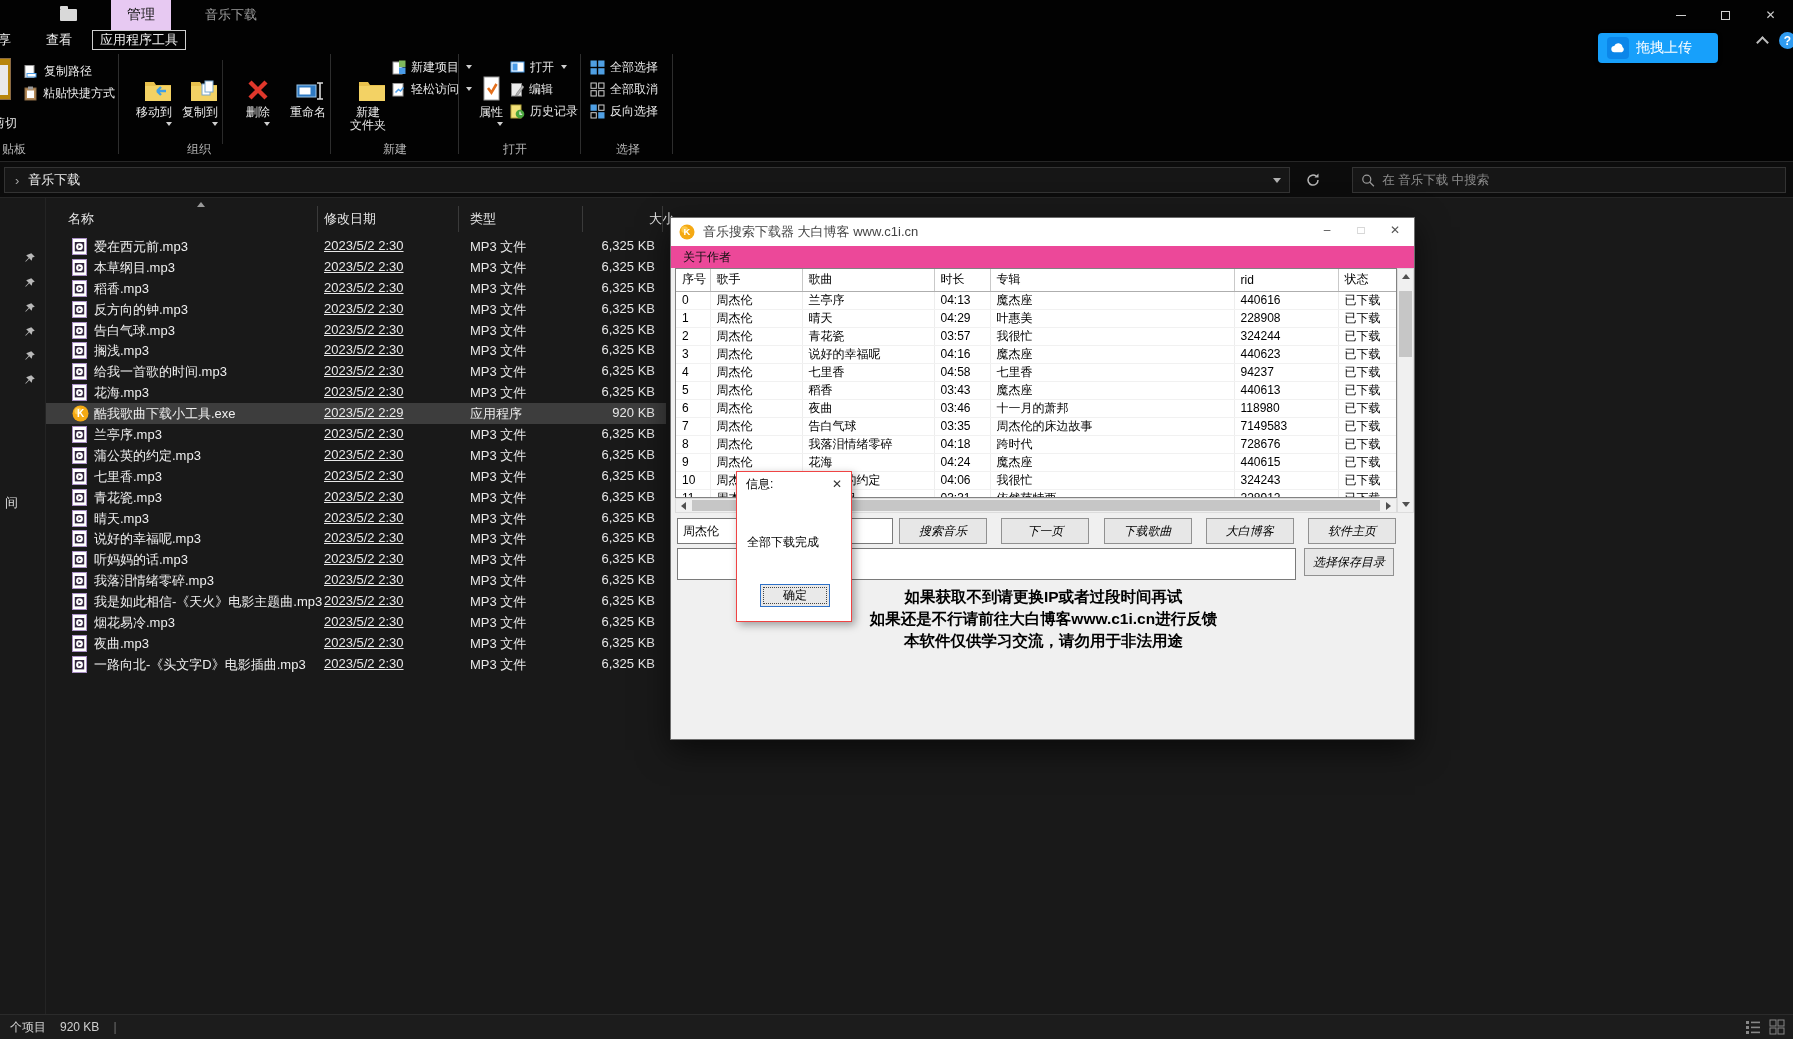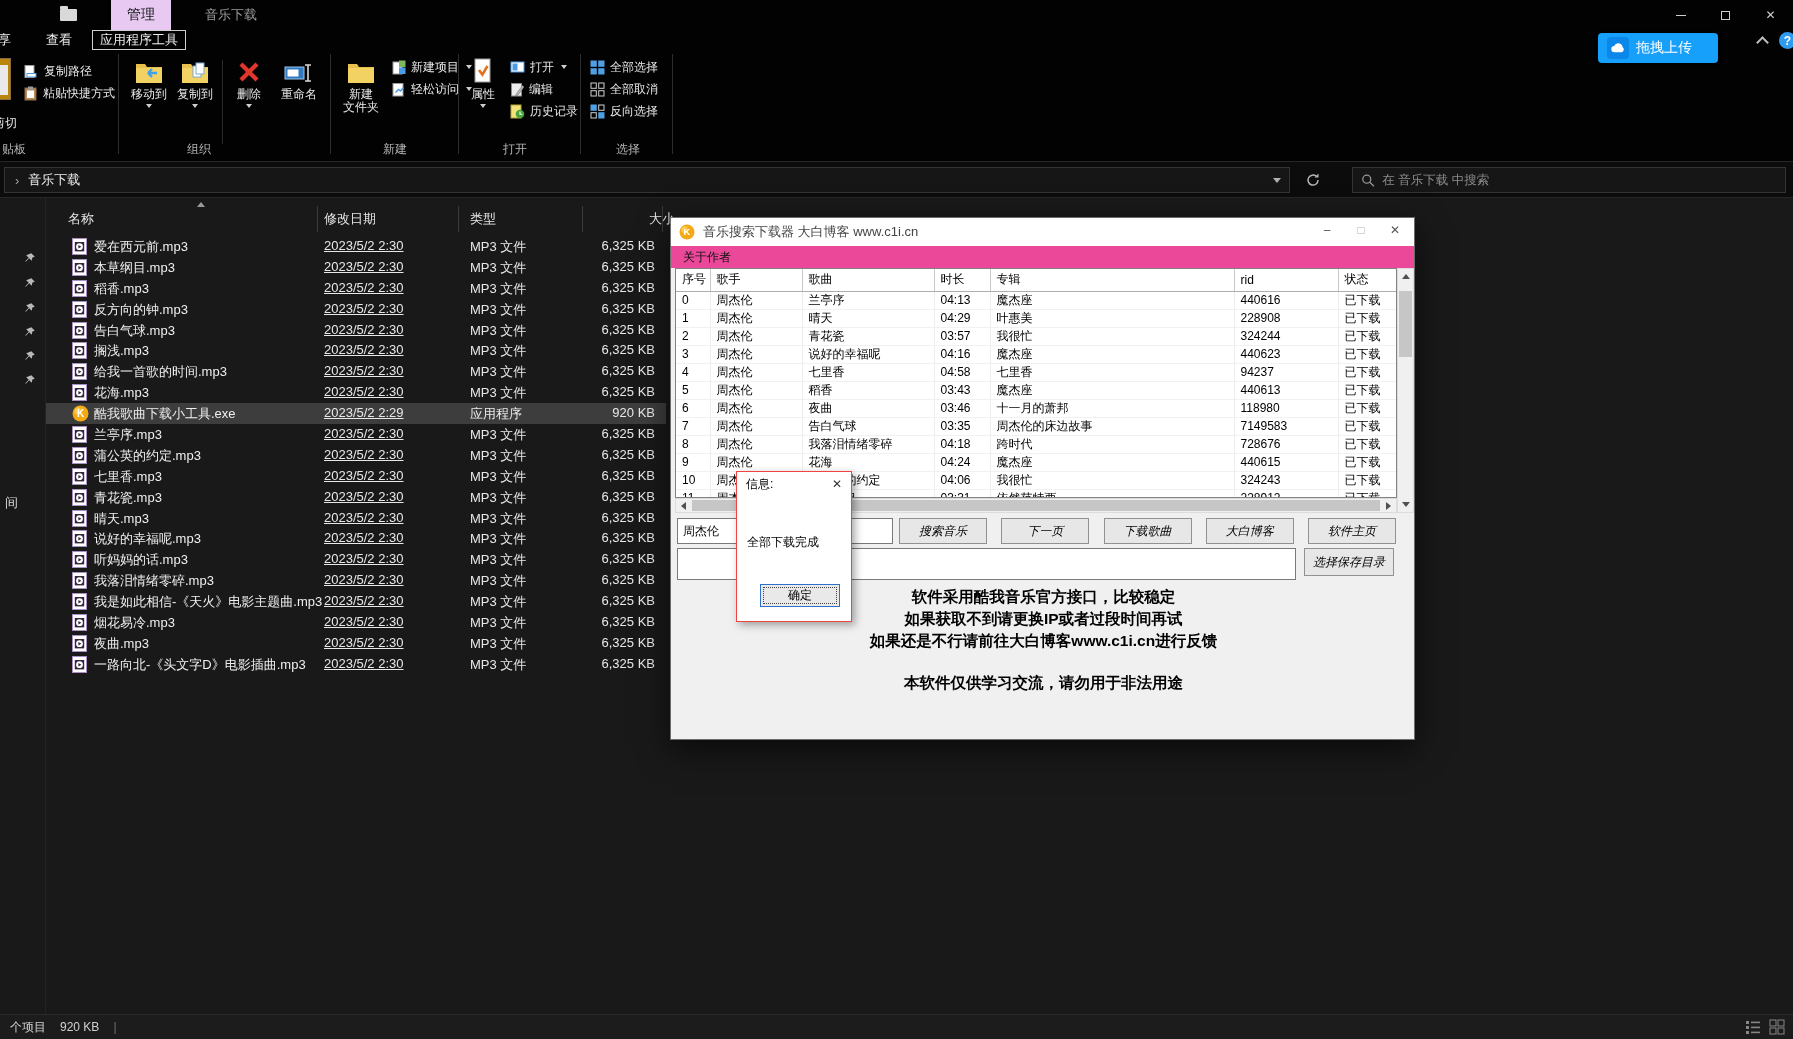"移动到" .big-btn { align-items: center -> flex-end; top: 2px -> 20px }
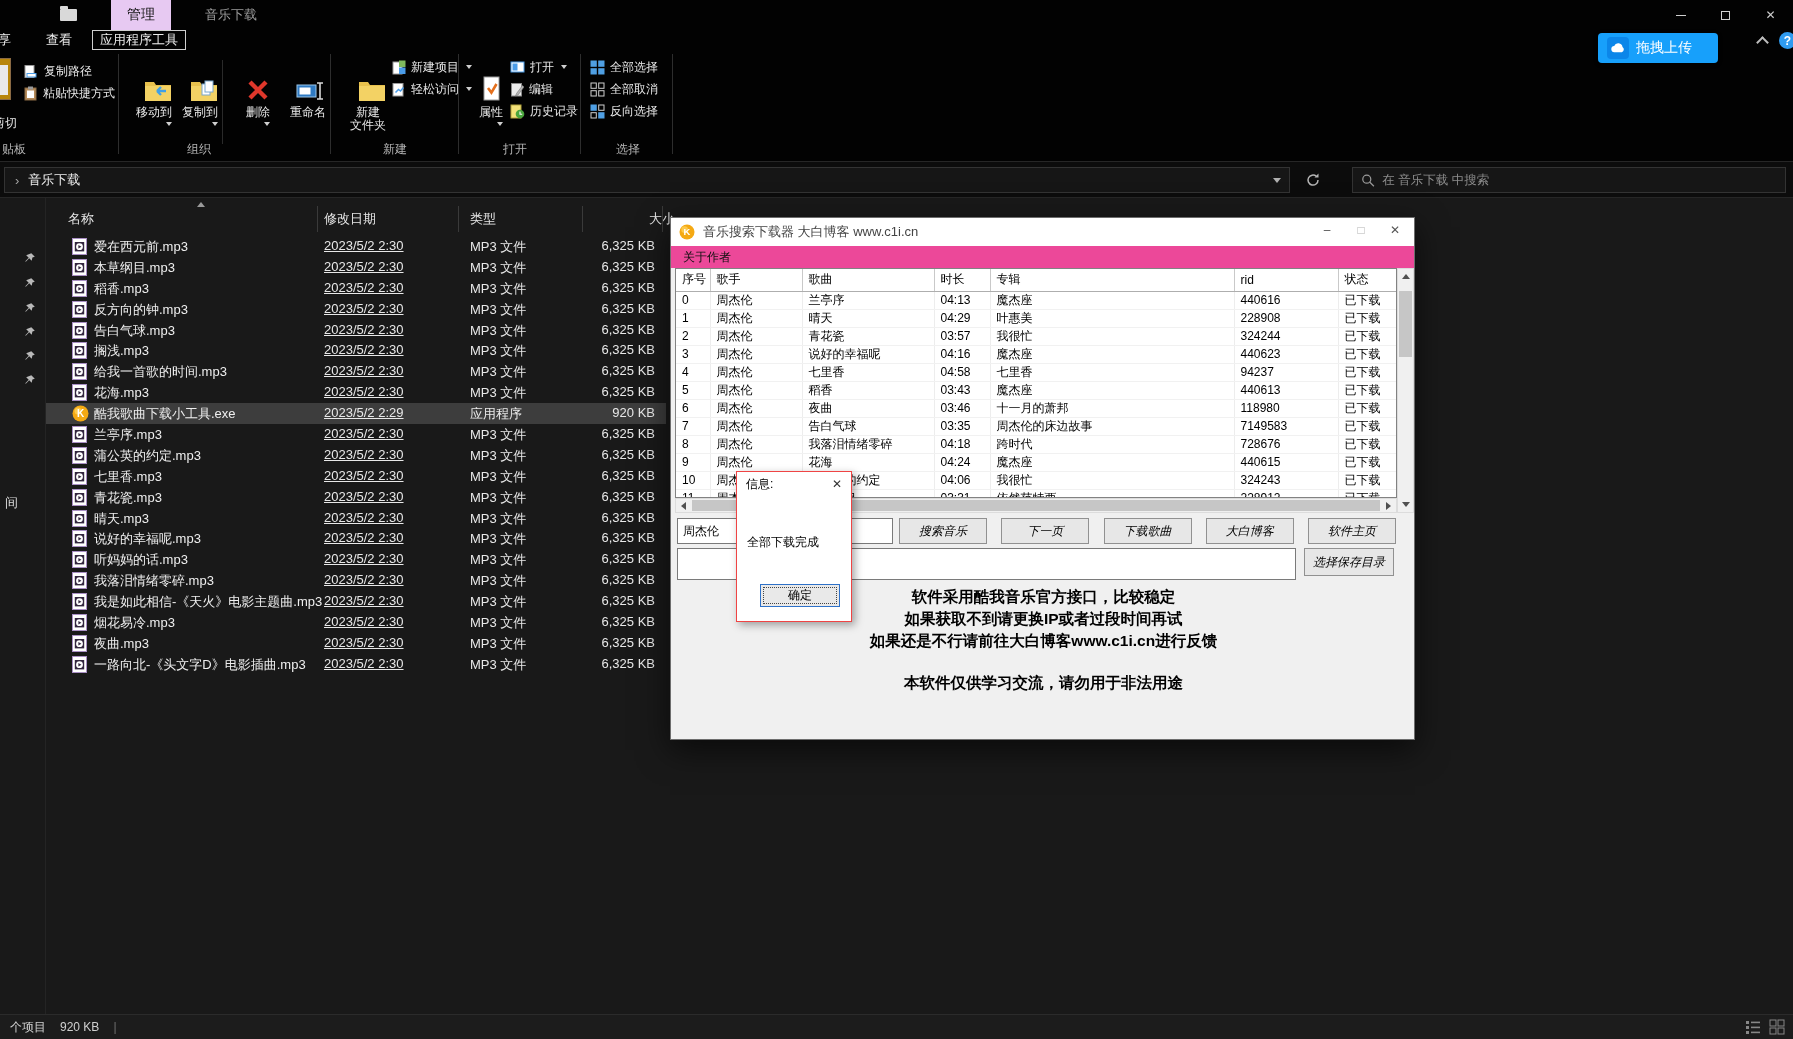"确定" .dlg-ok { width: 80px -> 70px }
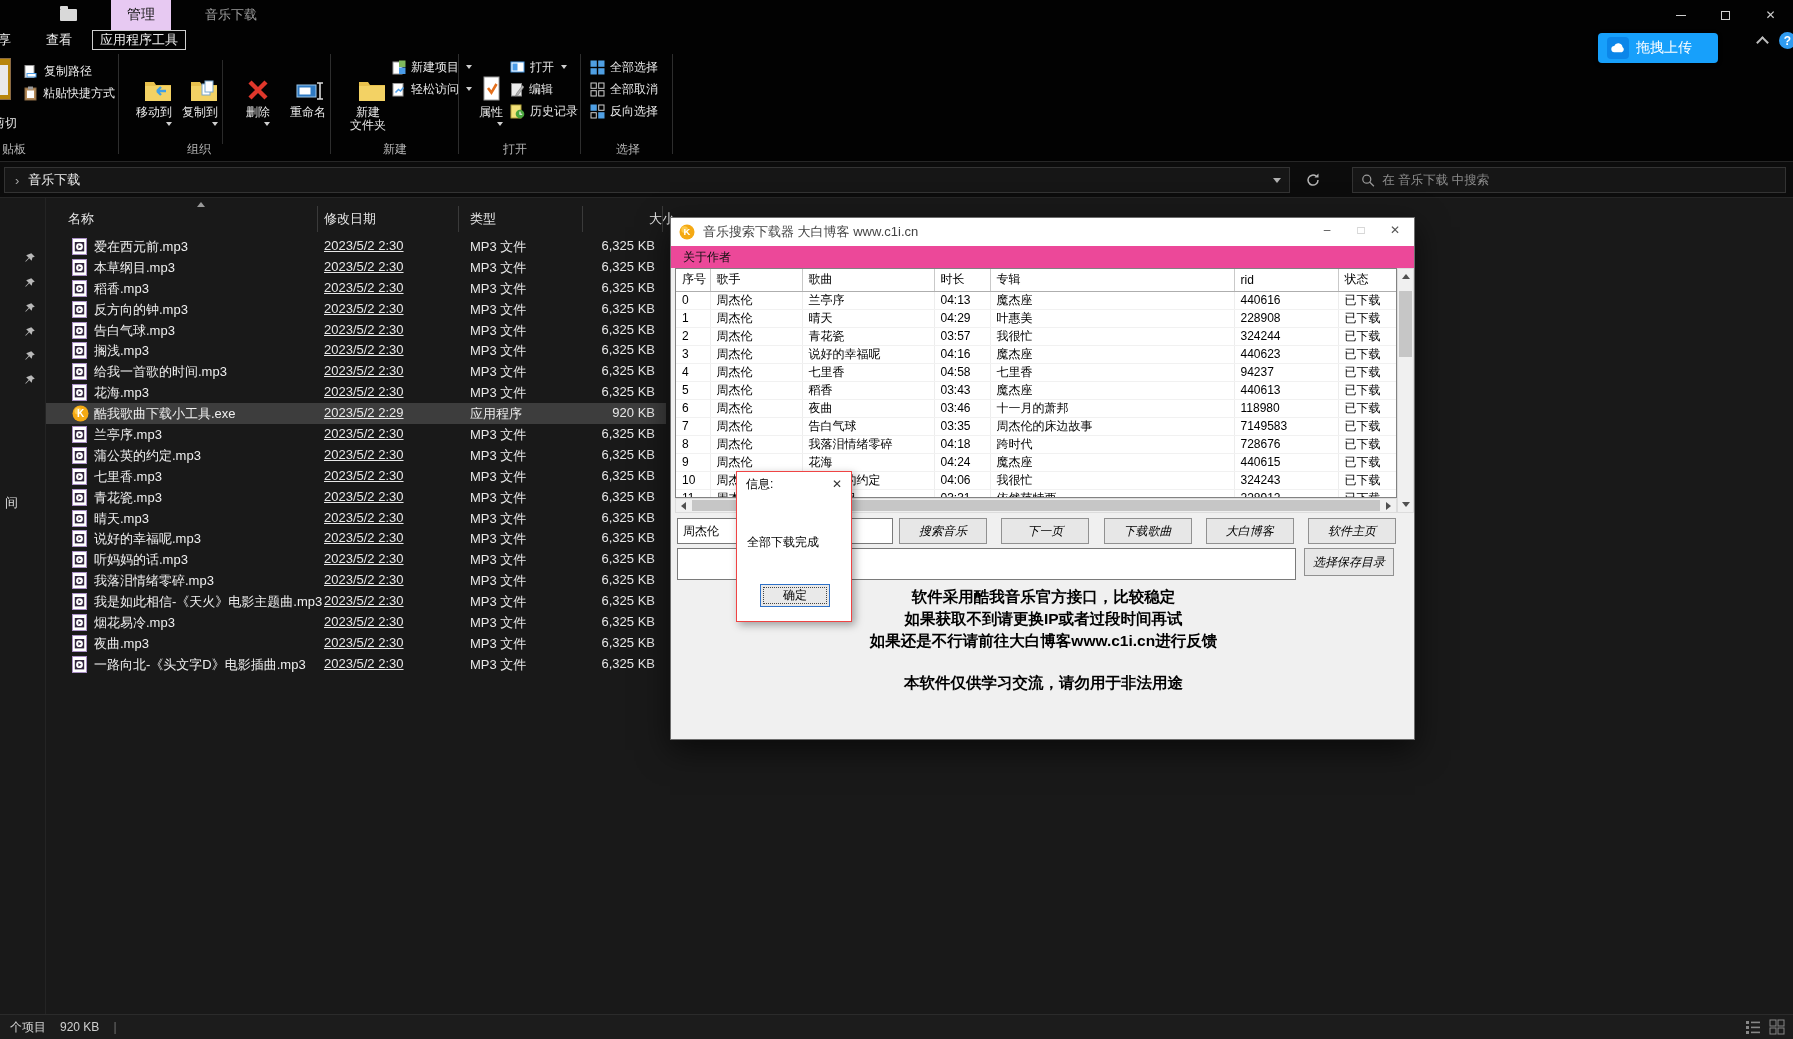"软件采用酷我音乐官方接口，比较稳定" div.info-line { html: <div>软件采用酷我音乐官方接口，比较稳定</div> -> none }
